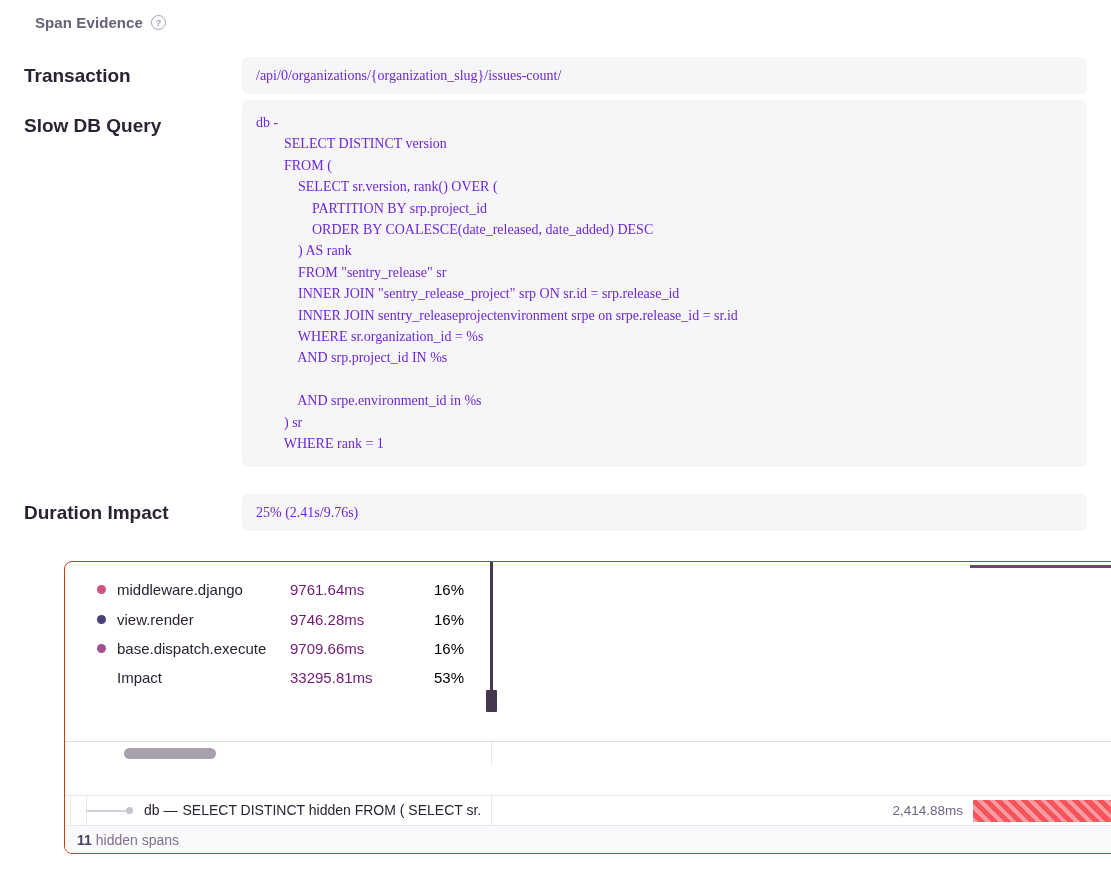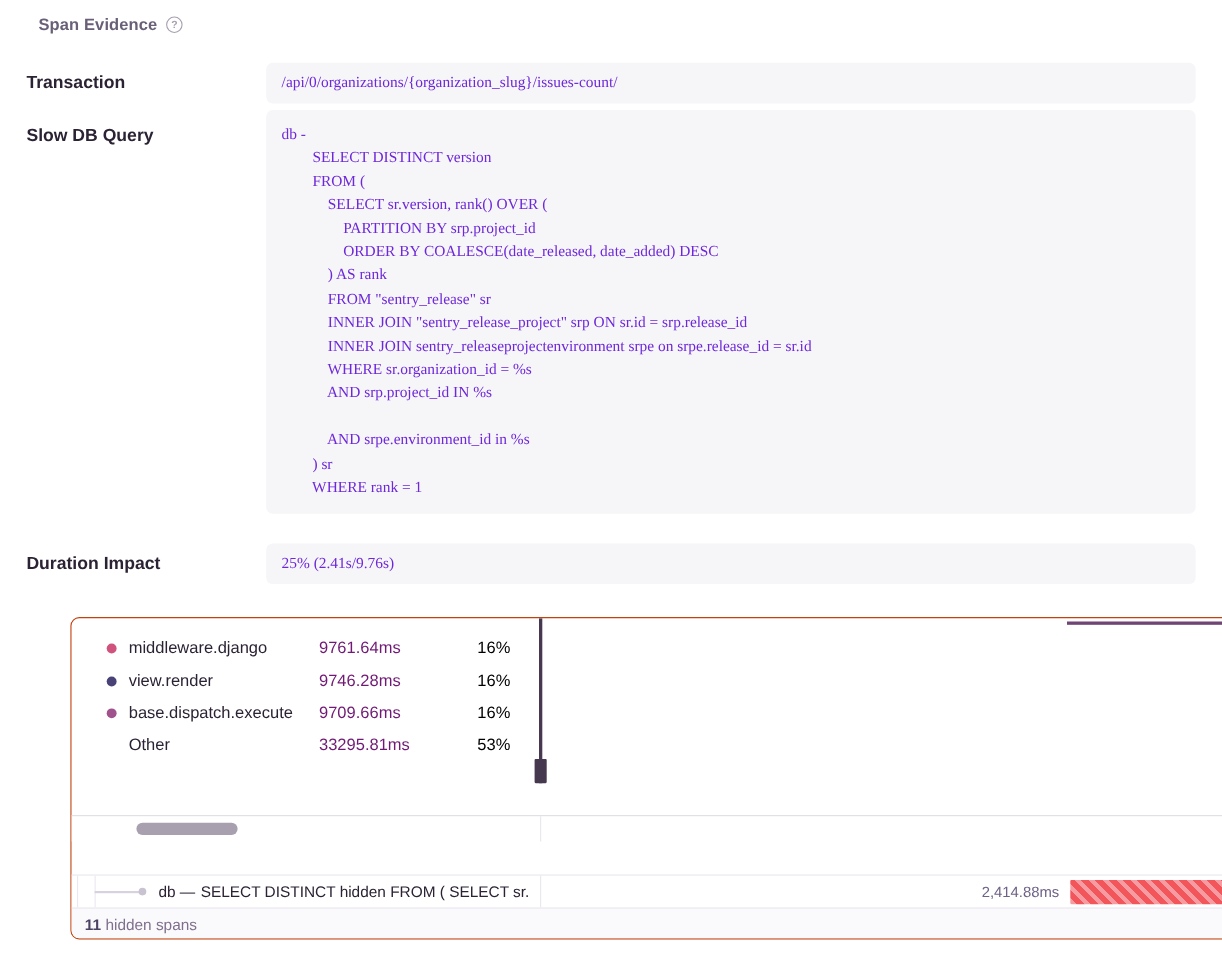"Transaction" .kv-label { font-size: 16px -> 19px }
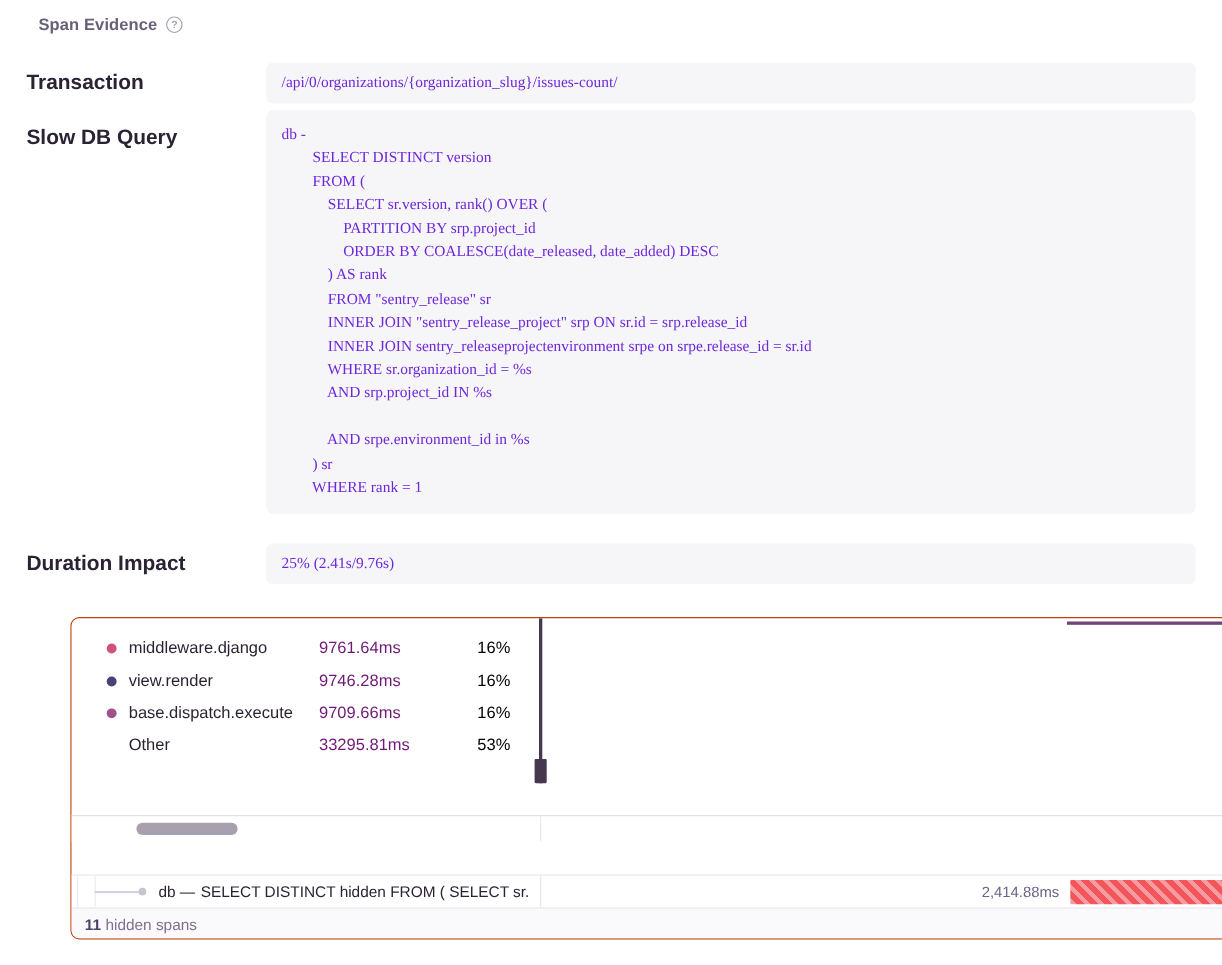"Other" span.legend-label { text: Other -> Impact }
